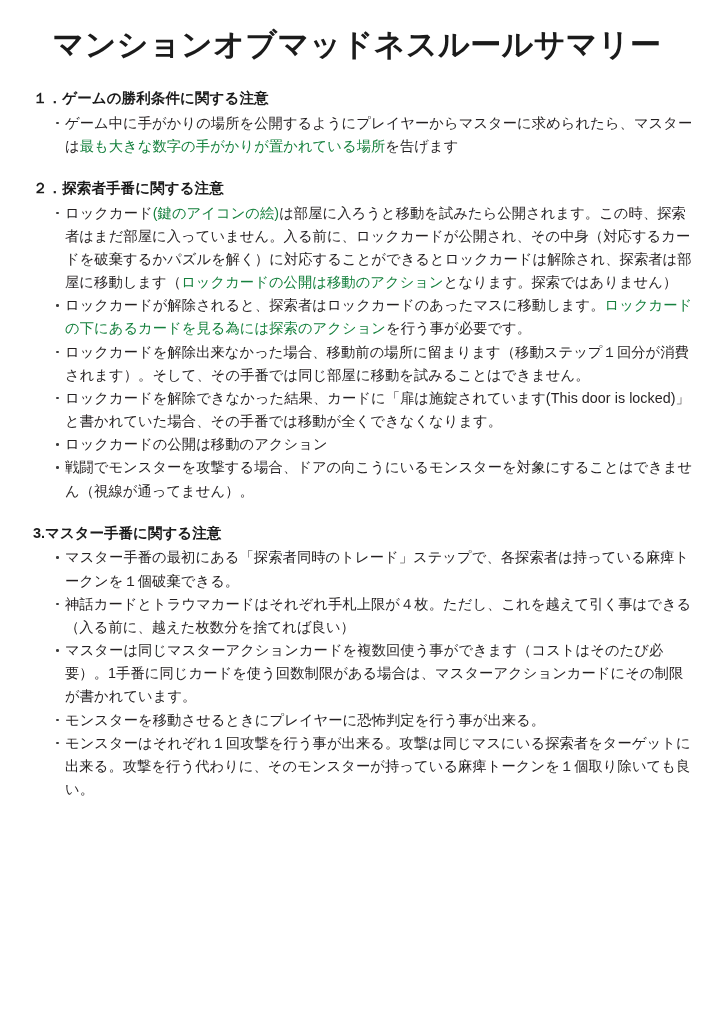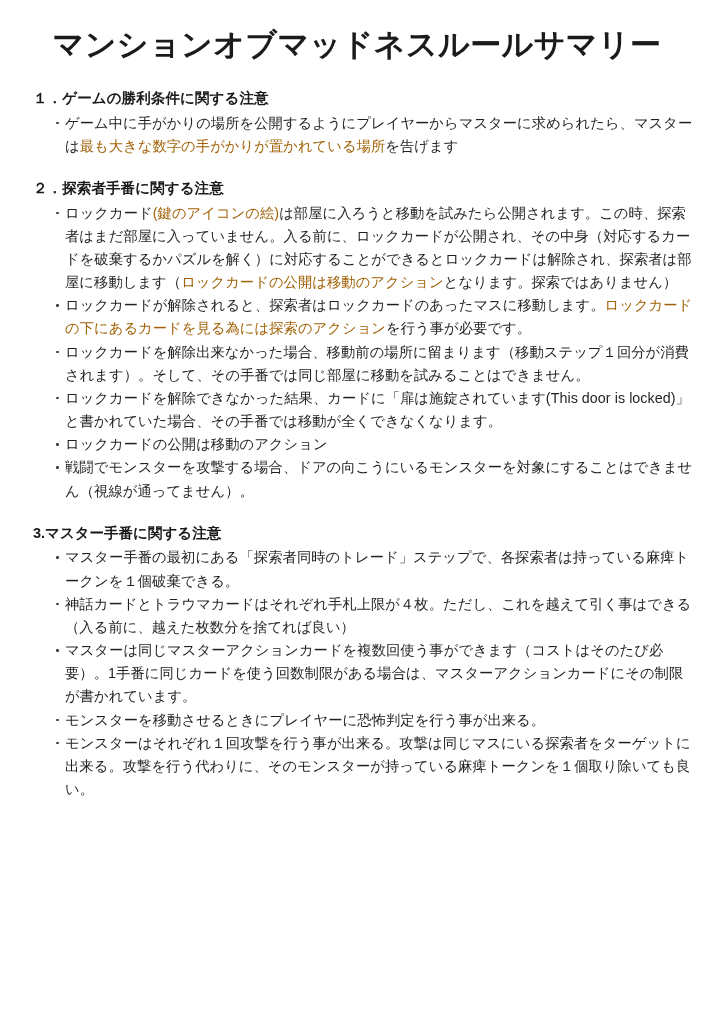"最も大きな数字の手がかりが置かれている場所" .hl { color: #a16207 -> #15803d }
